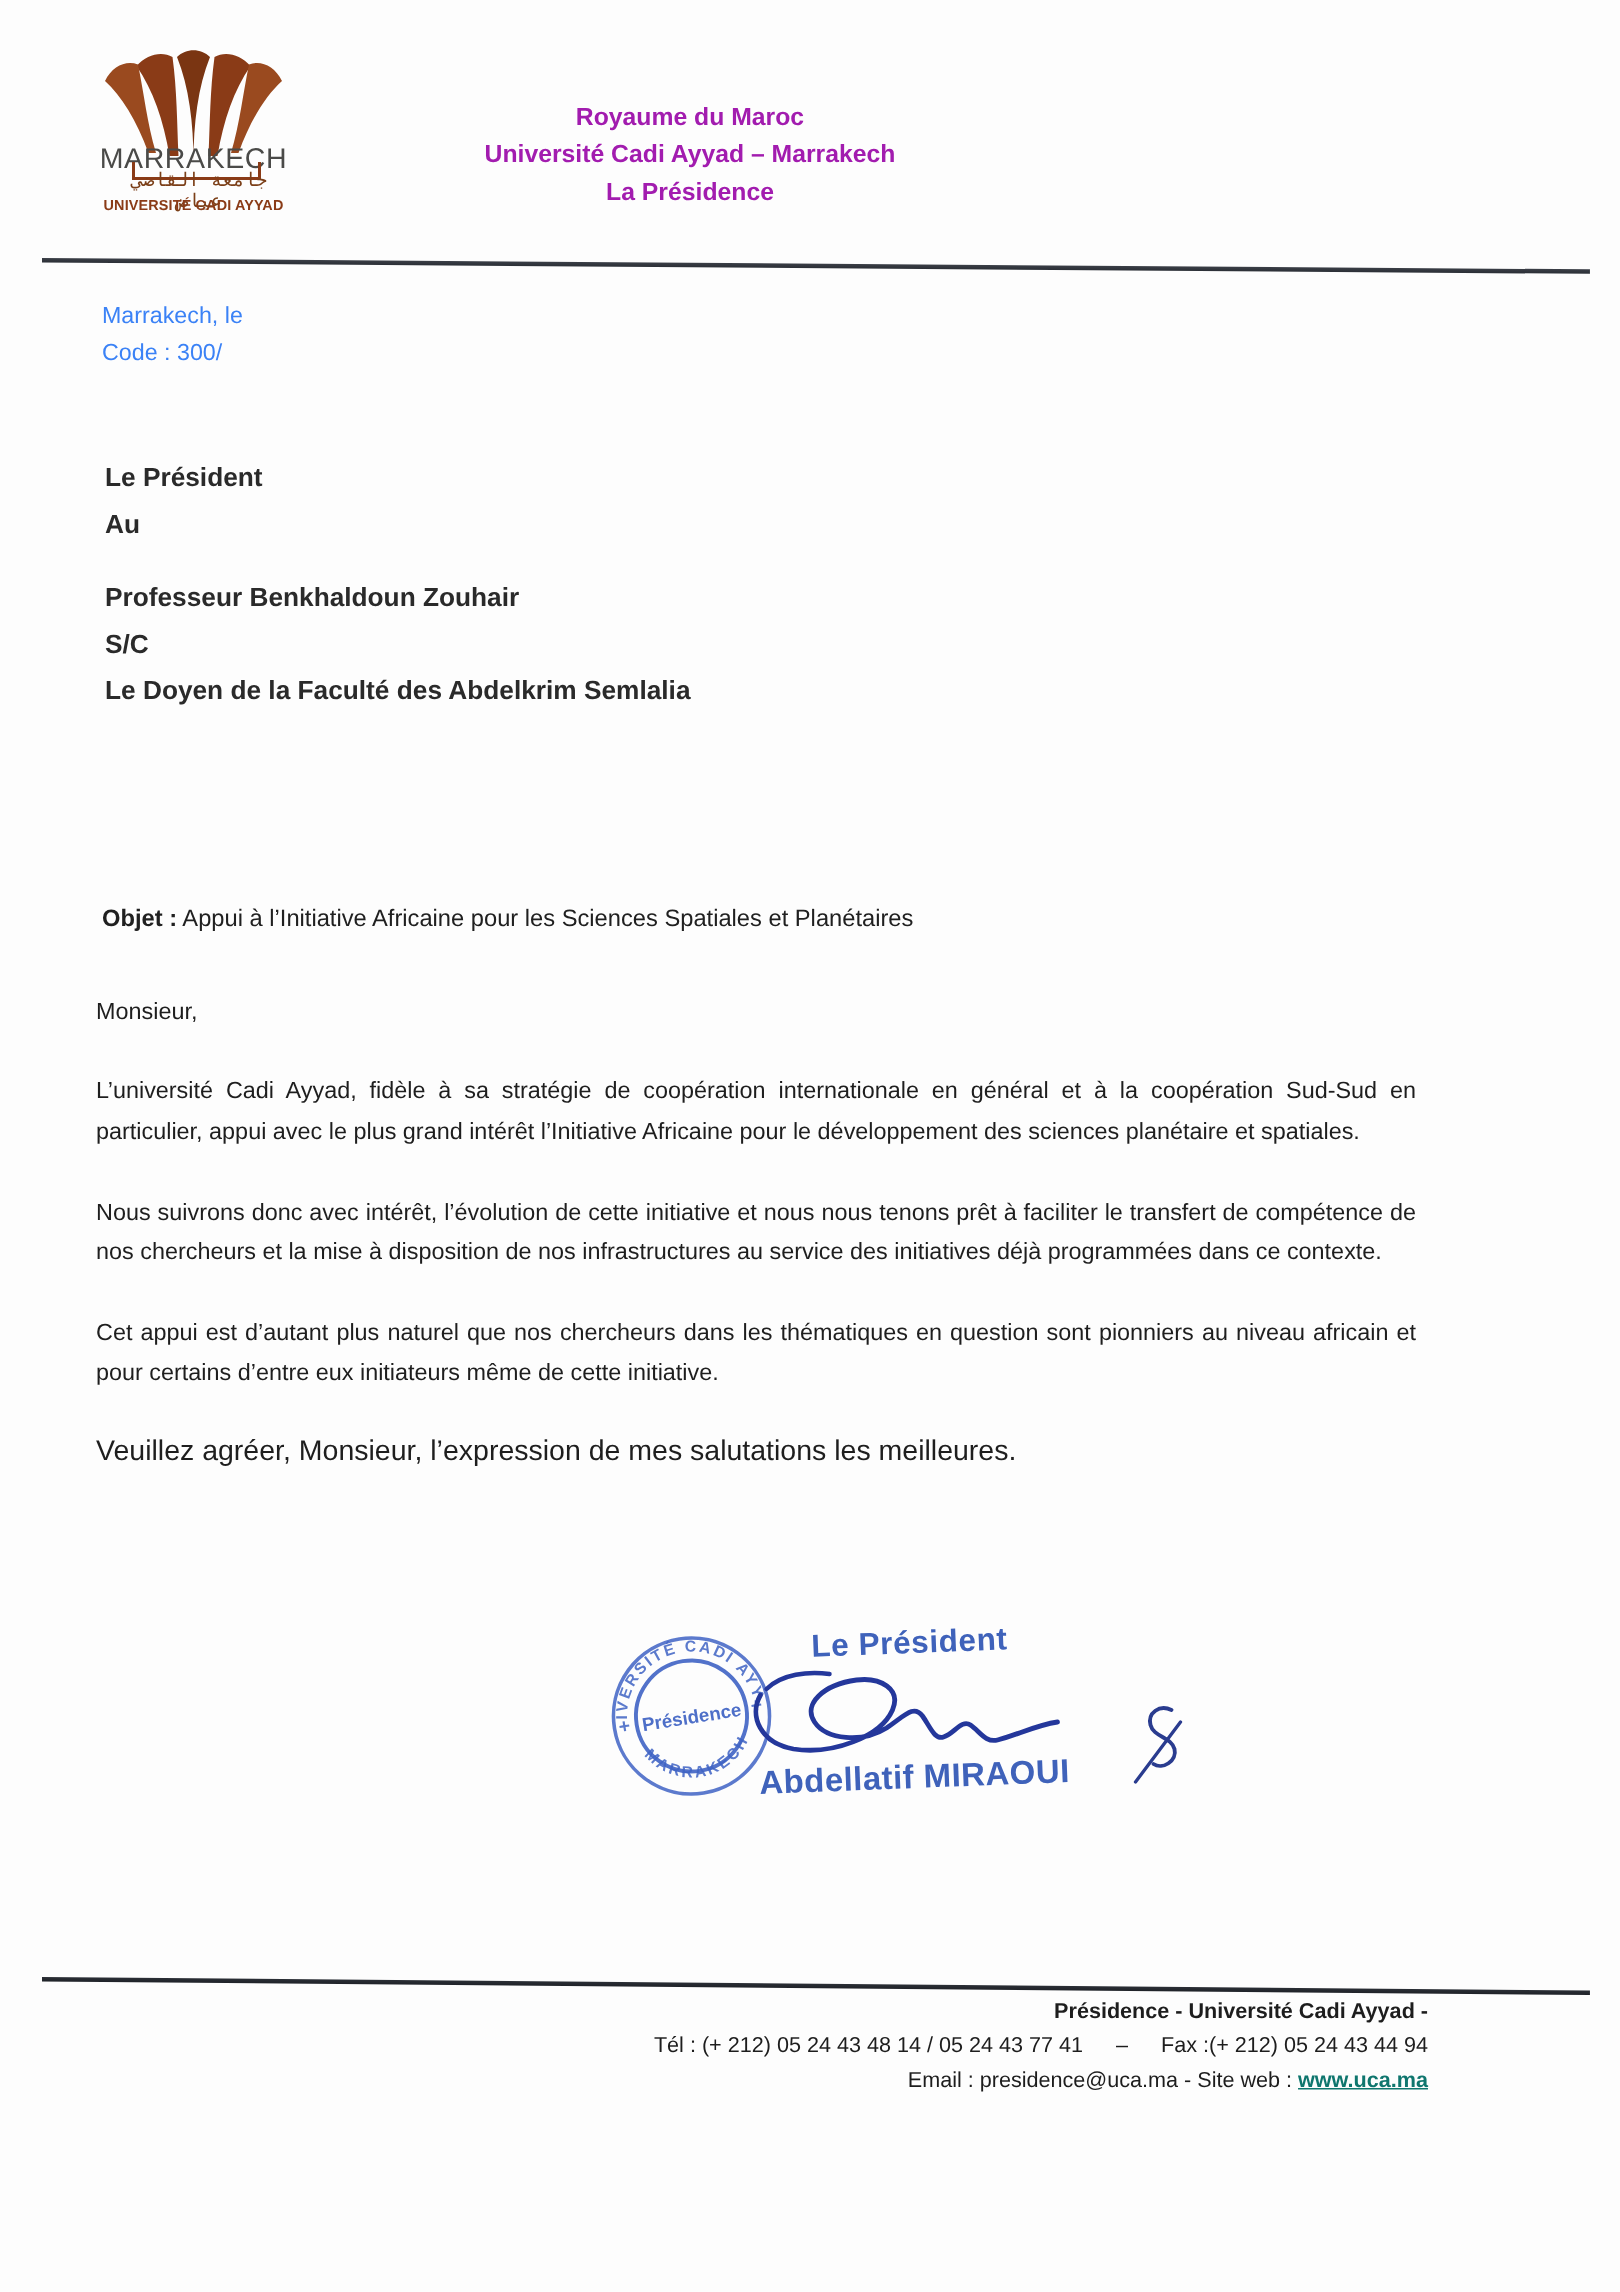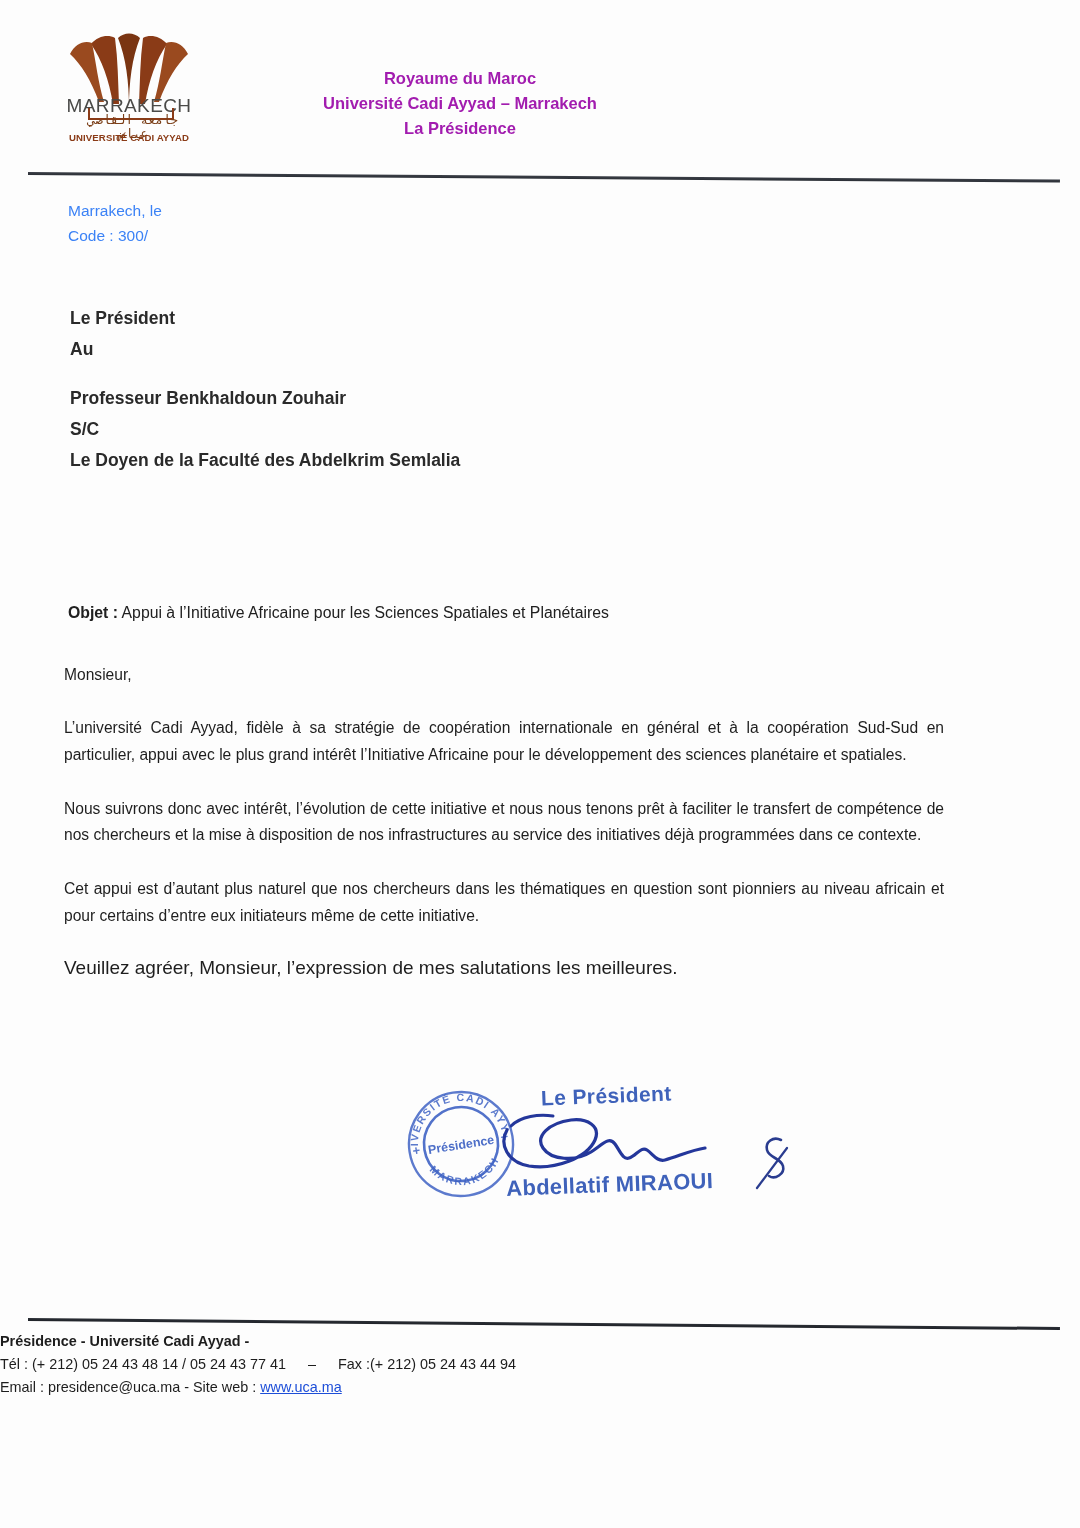"Présidence - Université Cadi Ayyad" .footer { text-align: left -> right }
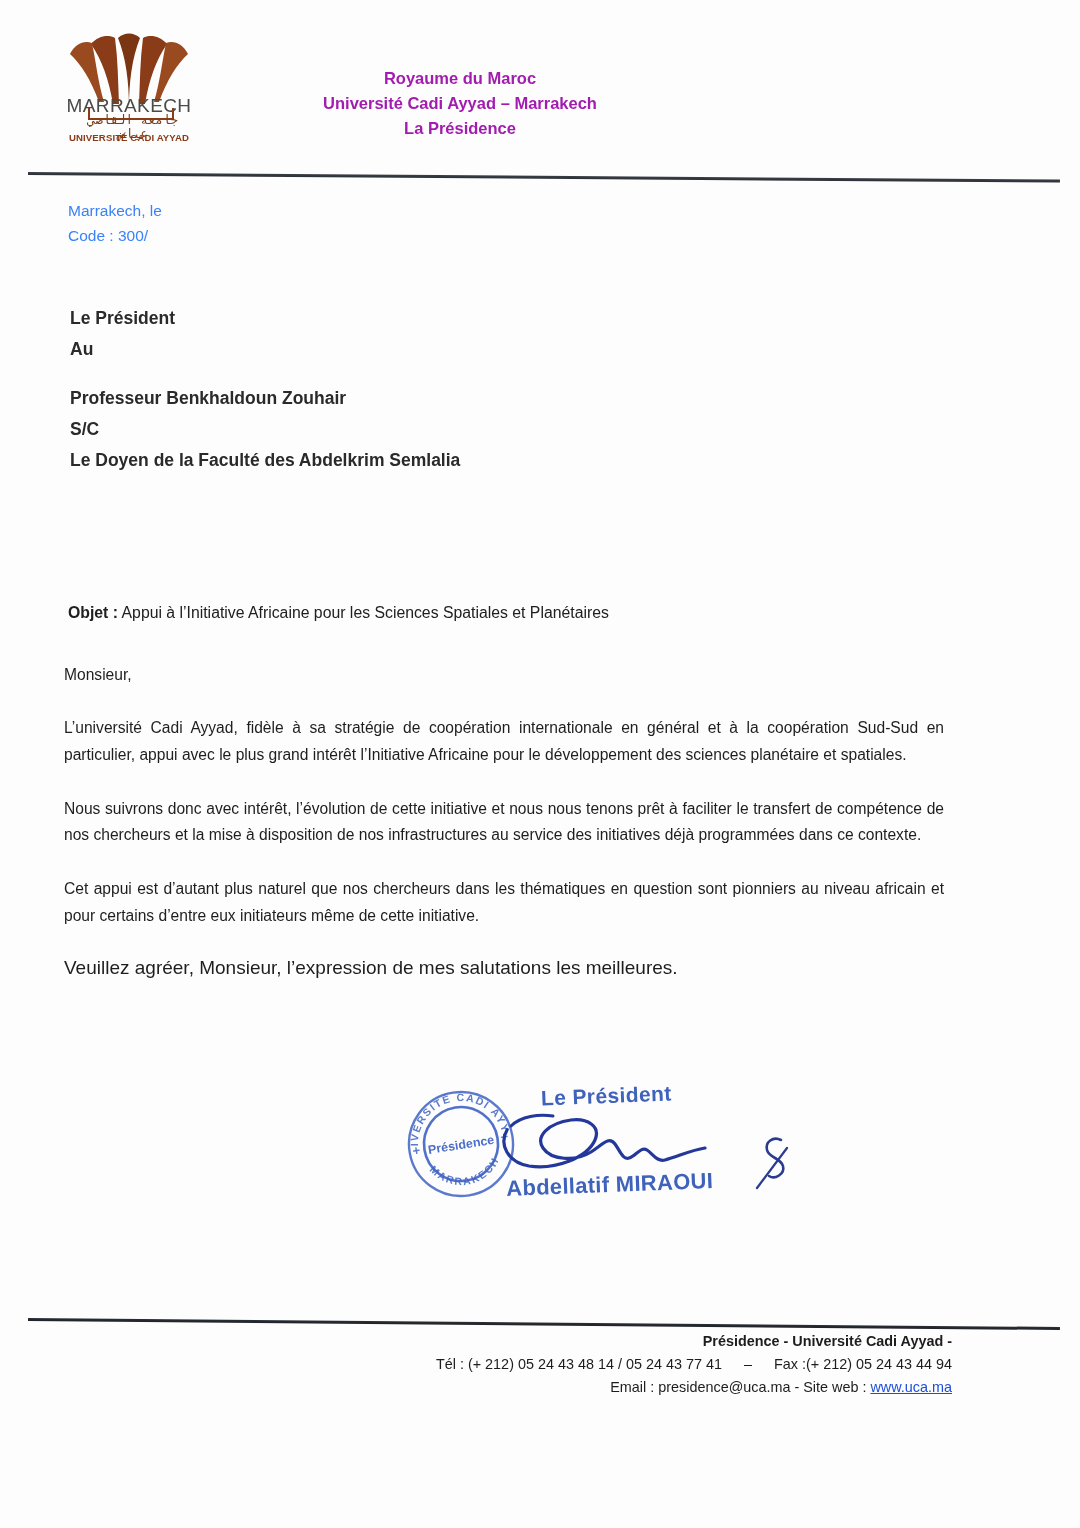"www.uca.ma" .footer .link { color: #1d4ed8 -> #0f766e; font-weight: none -> bold }
